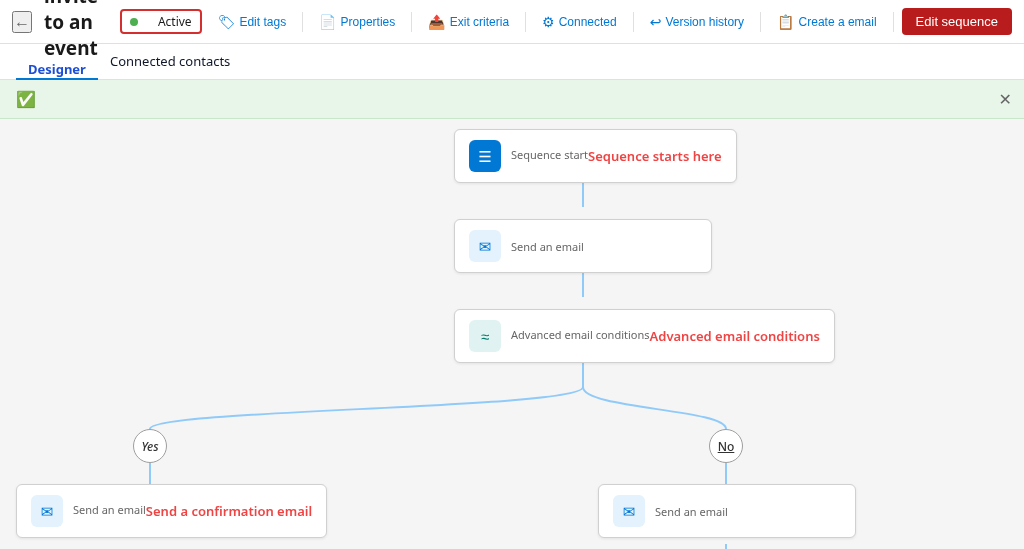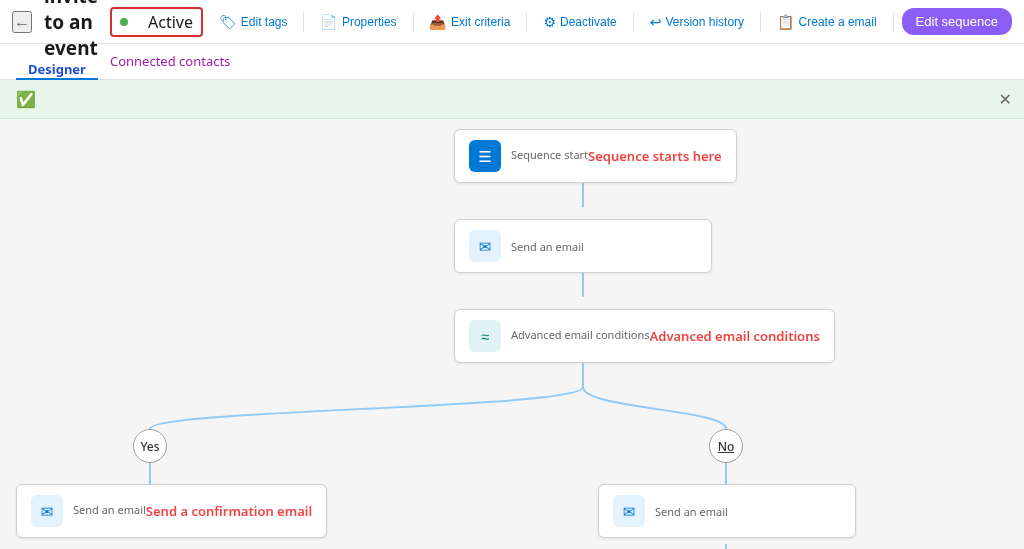"Active" .active-badge { font-size: 16px -> 12px }
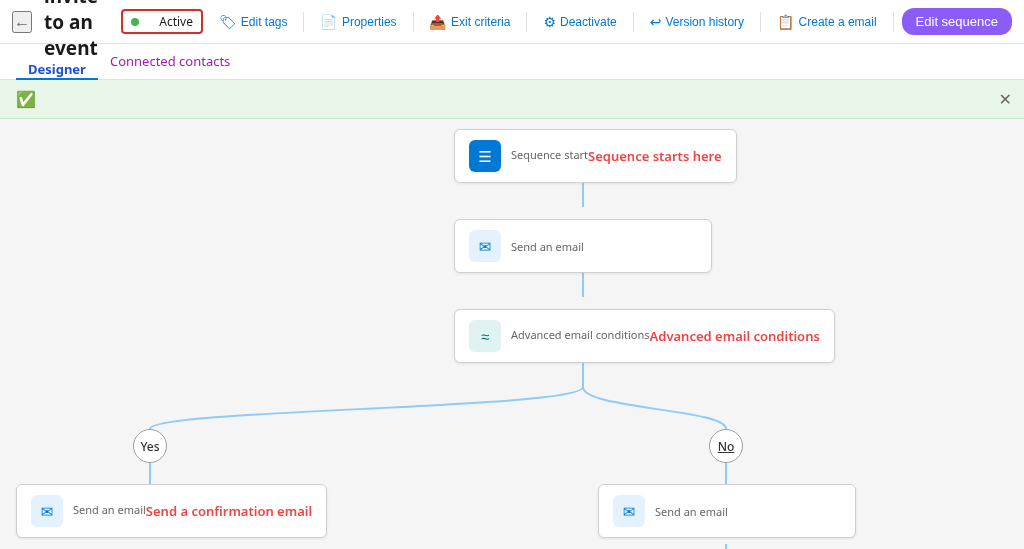"Deactivate" span { text: Deactivate -> Connected }
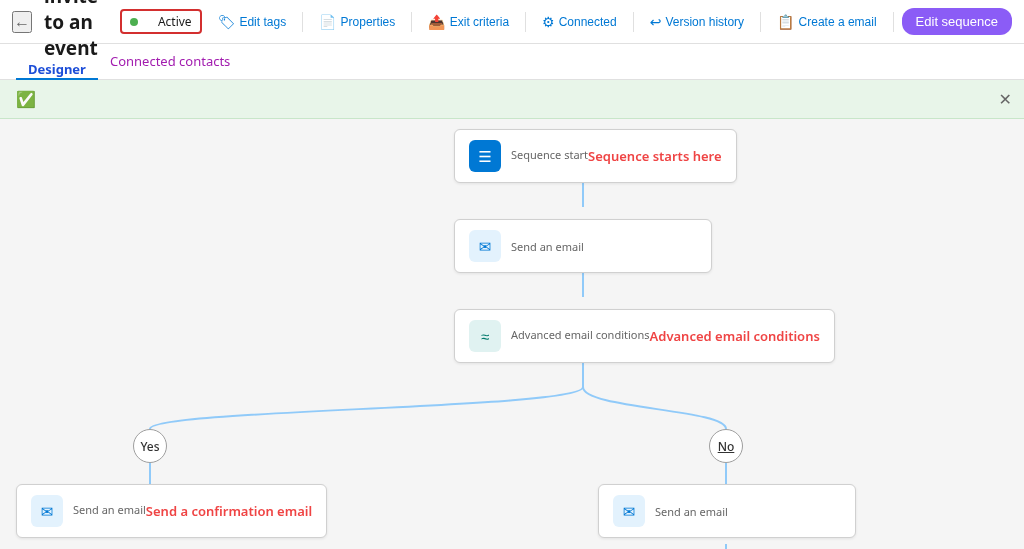"Edit sequence" .edit-seq-btn { background: #8b5cf6 -> #b91c1c; border-radius: 12px -> 4px }
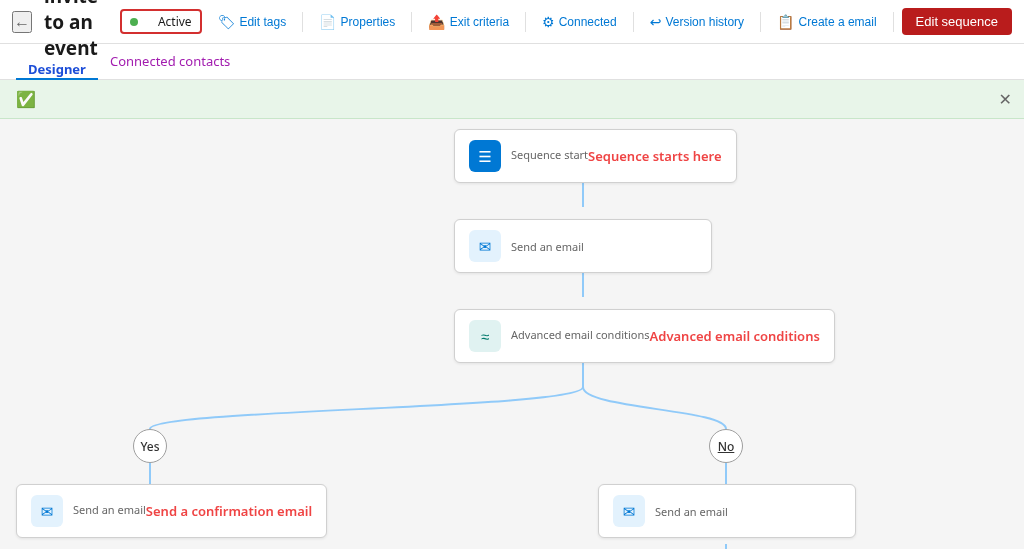"Connected contacts" .sub-nav-item { color: #a21caf -> #0f172a }
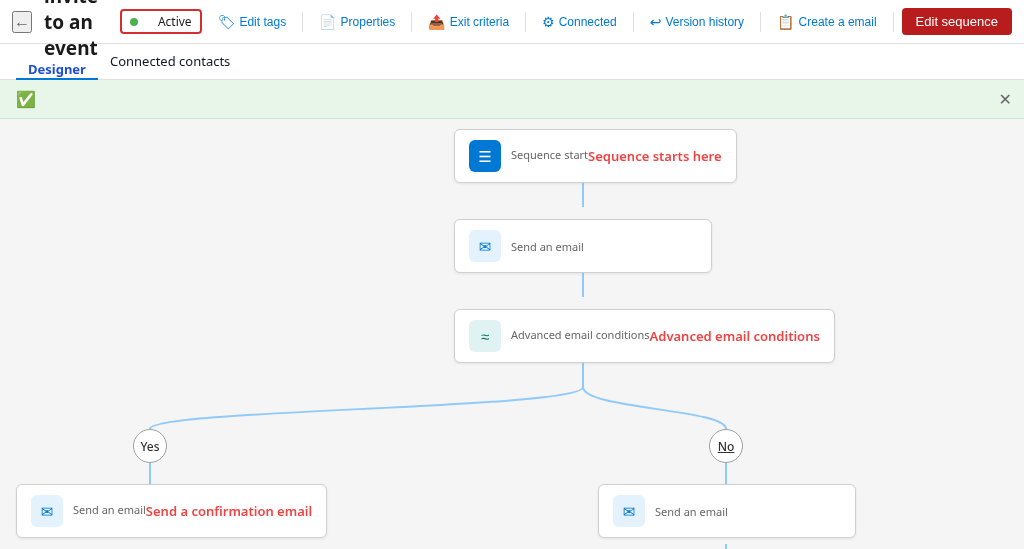"Yes" div.branch-circle { font-style: none -> italic }
